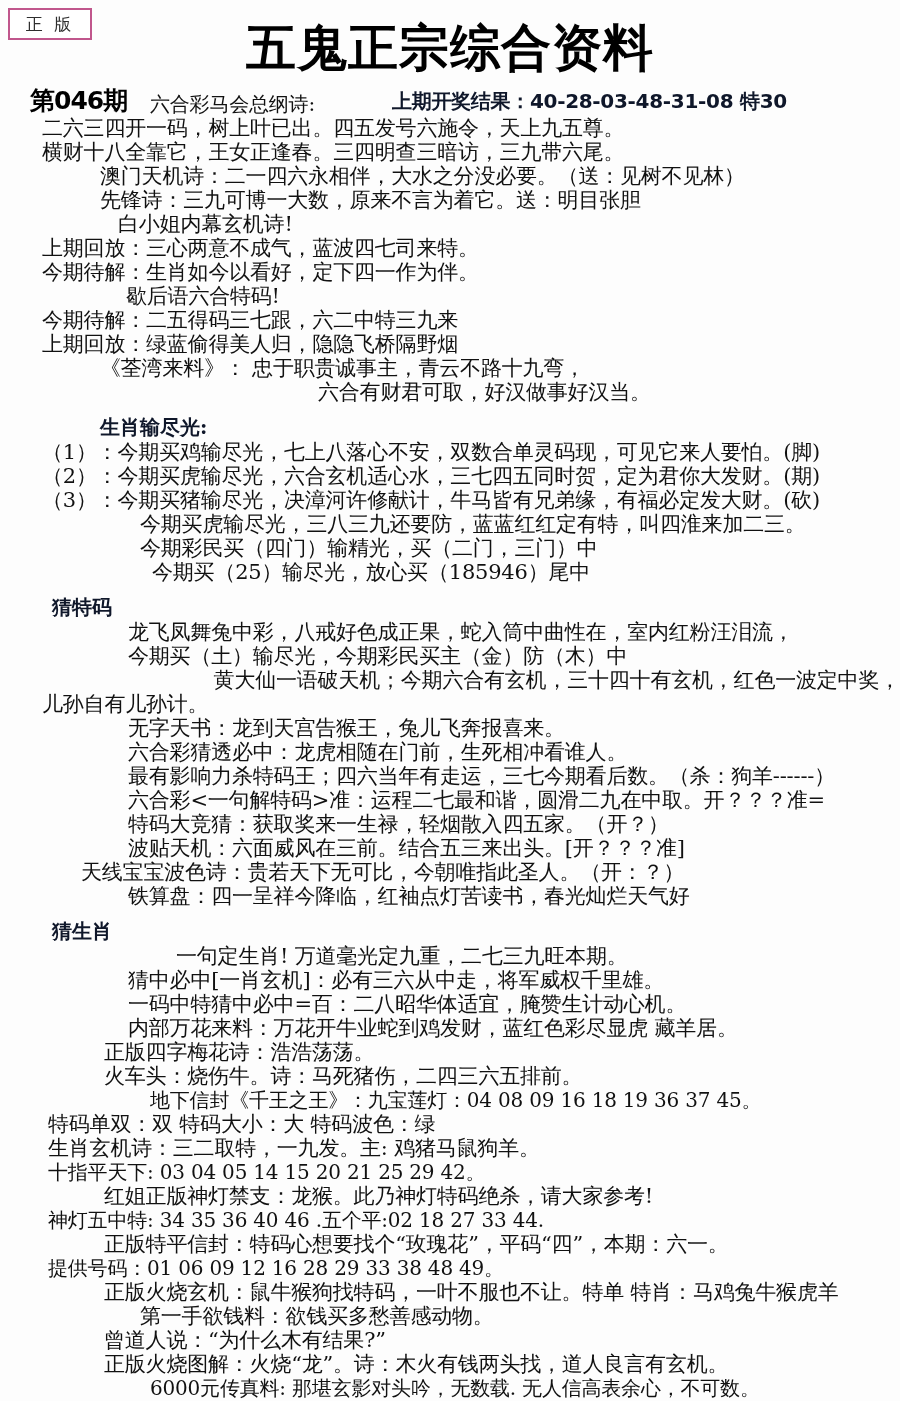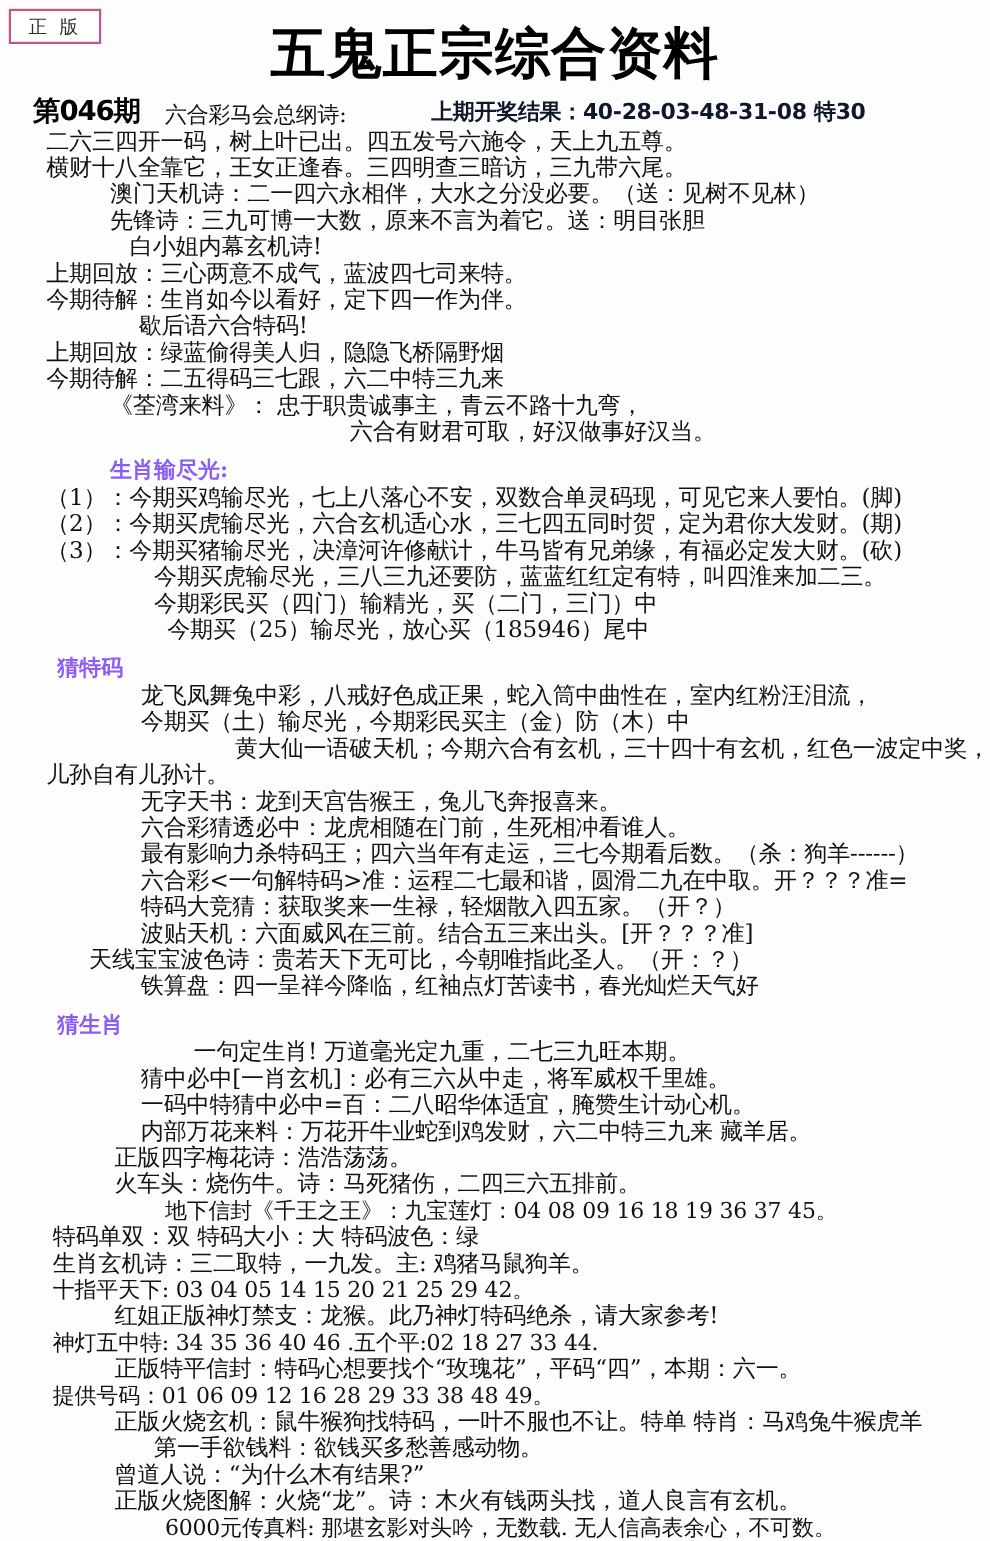"上期回放：绿蓝偷得美人归，隐隐飞桥隔野烟" div.line { order: before "今期待解：二五得码三七跟，六二中特三九来" -> after "今期待解：二五得码三七跟，六二中特三九来" }
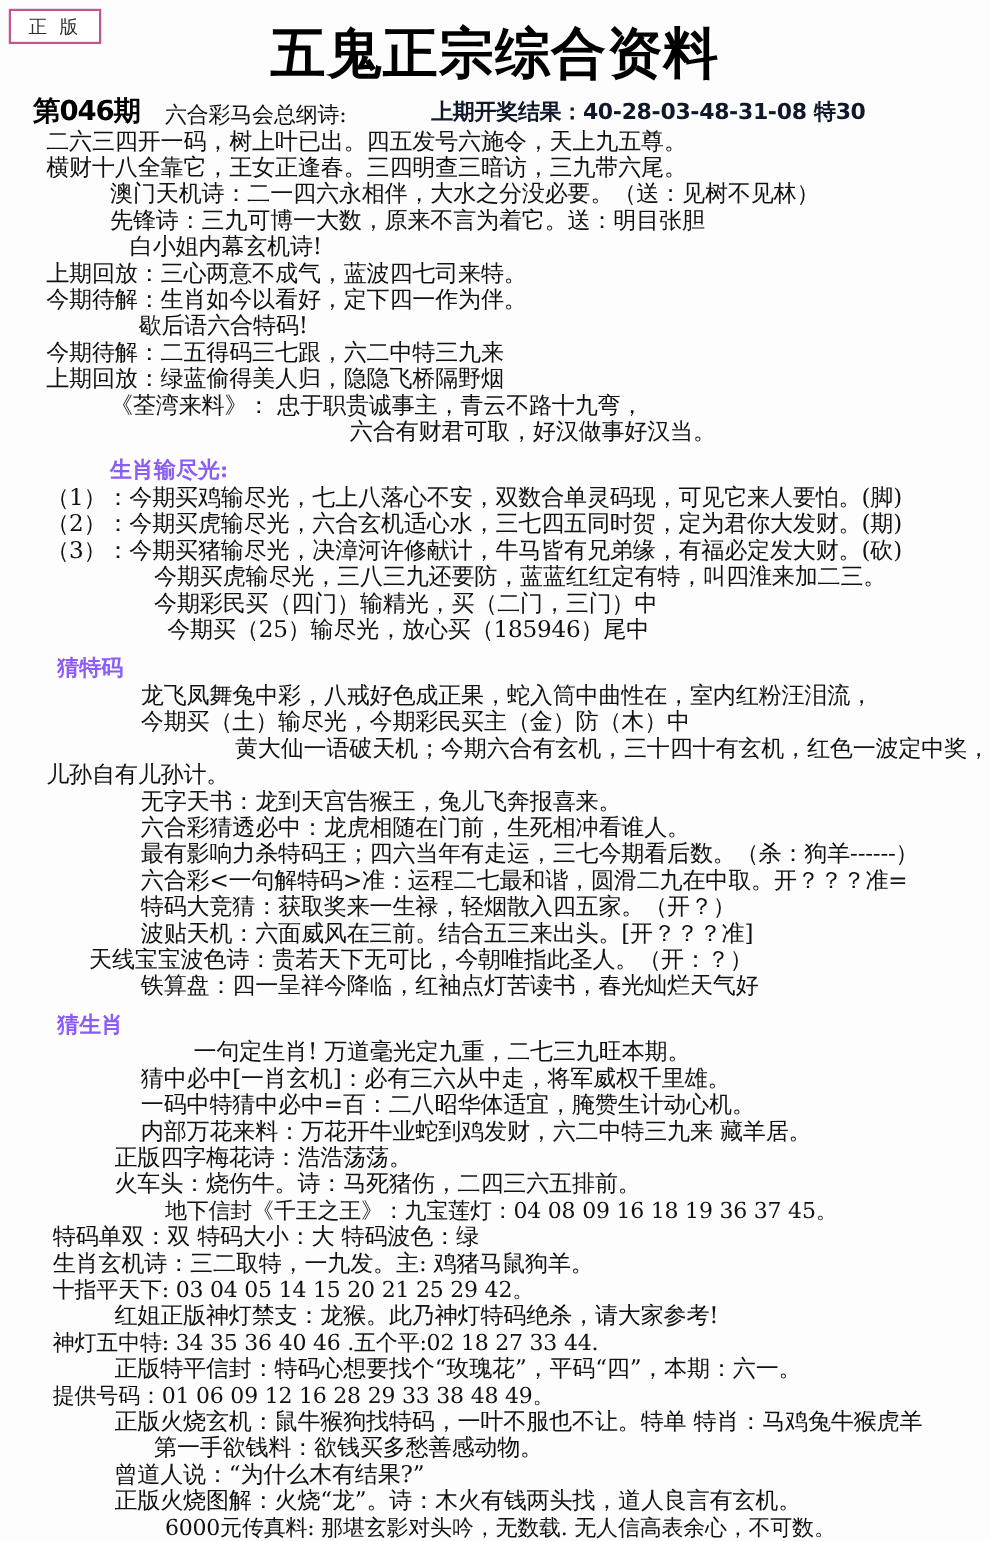"生肖输尽光:" .sec-head { color: #8b5cf6 -> #0f172a }
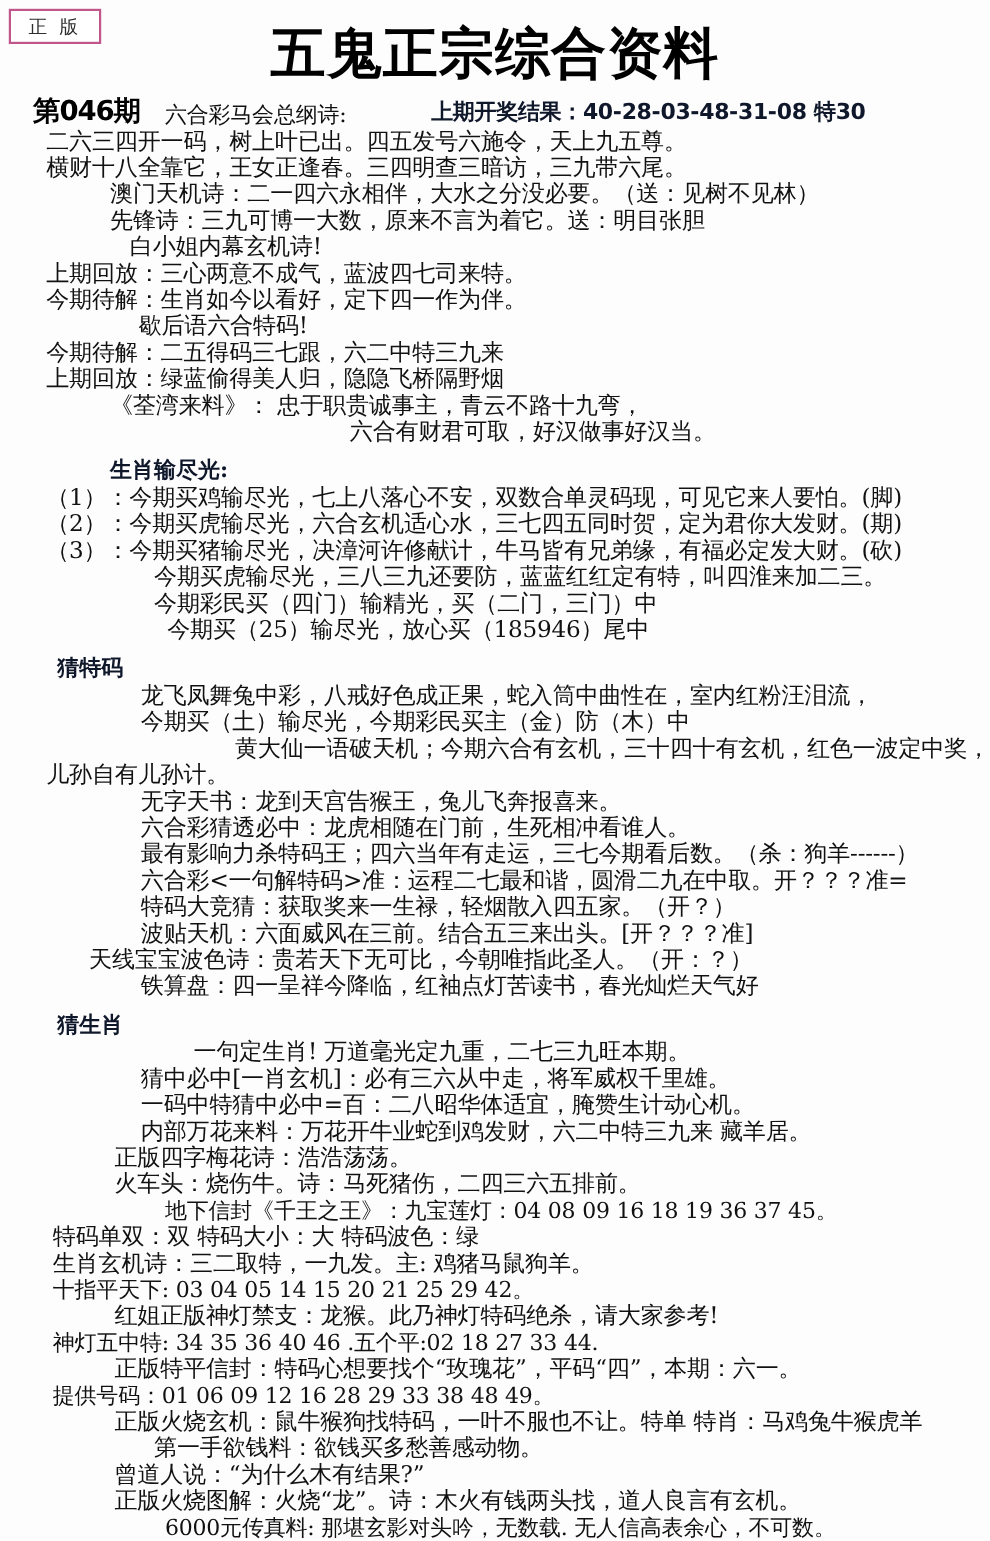"内部万花来料：万花开牛业蛇到鸡发财，六二中特三九来 藏羊居。" div.line { text: 六二中特三九来 -> 蓝红色彩尽显虎 }
